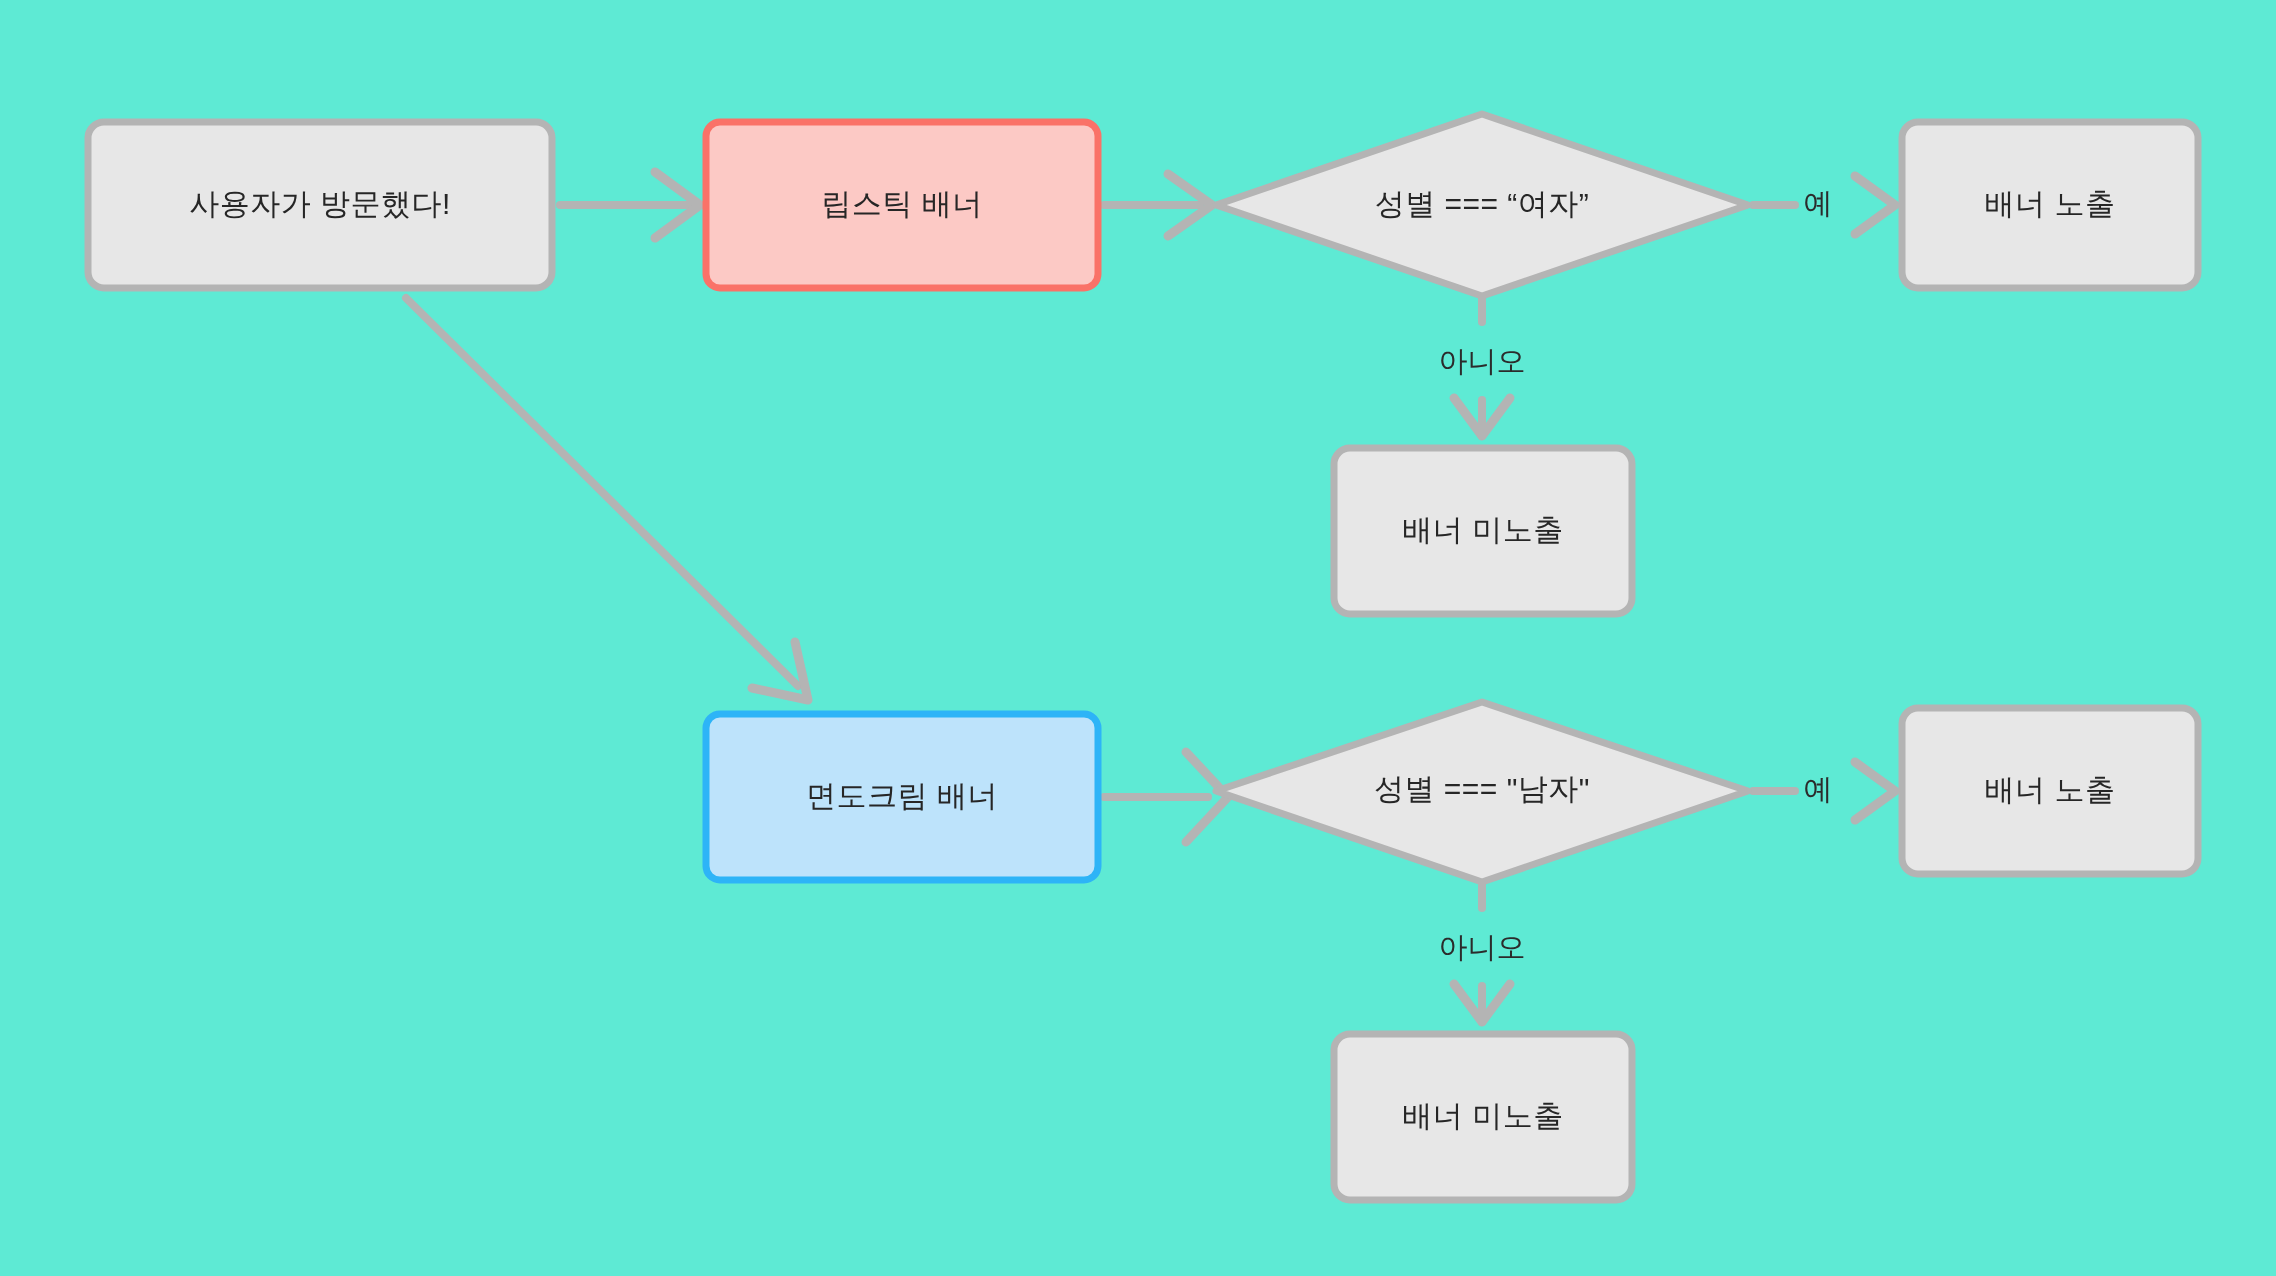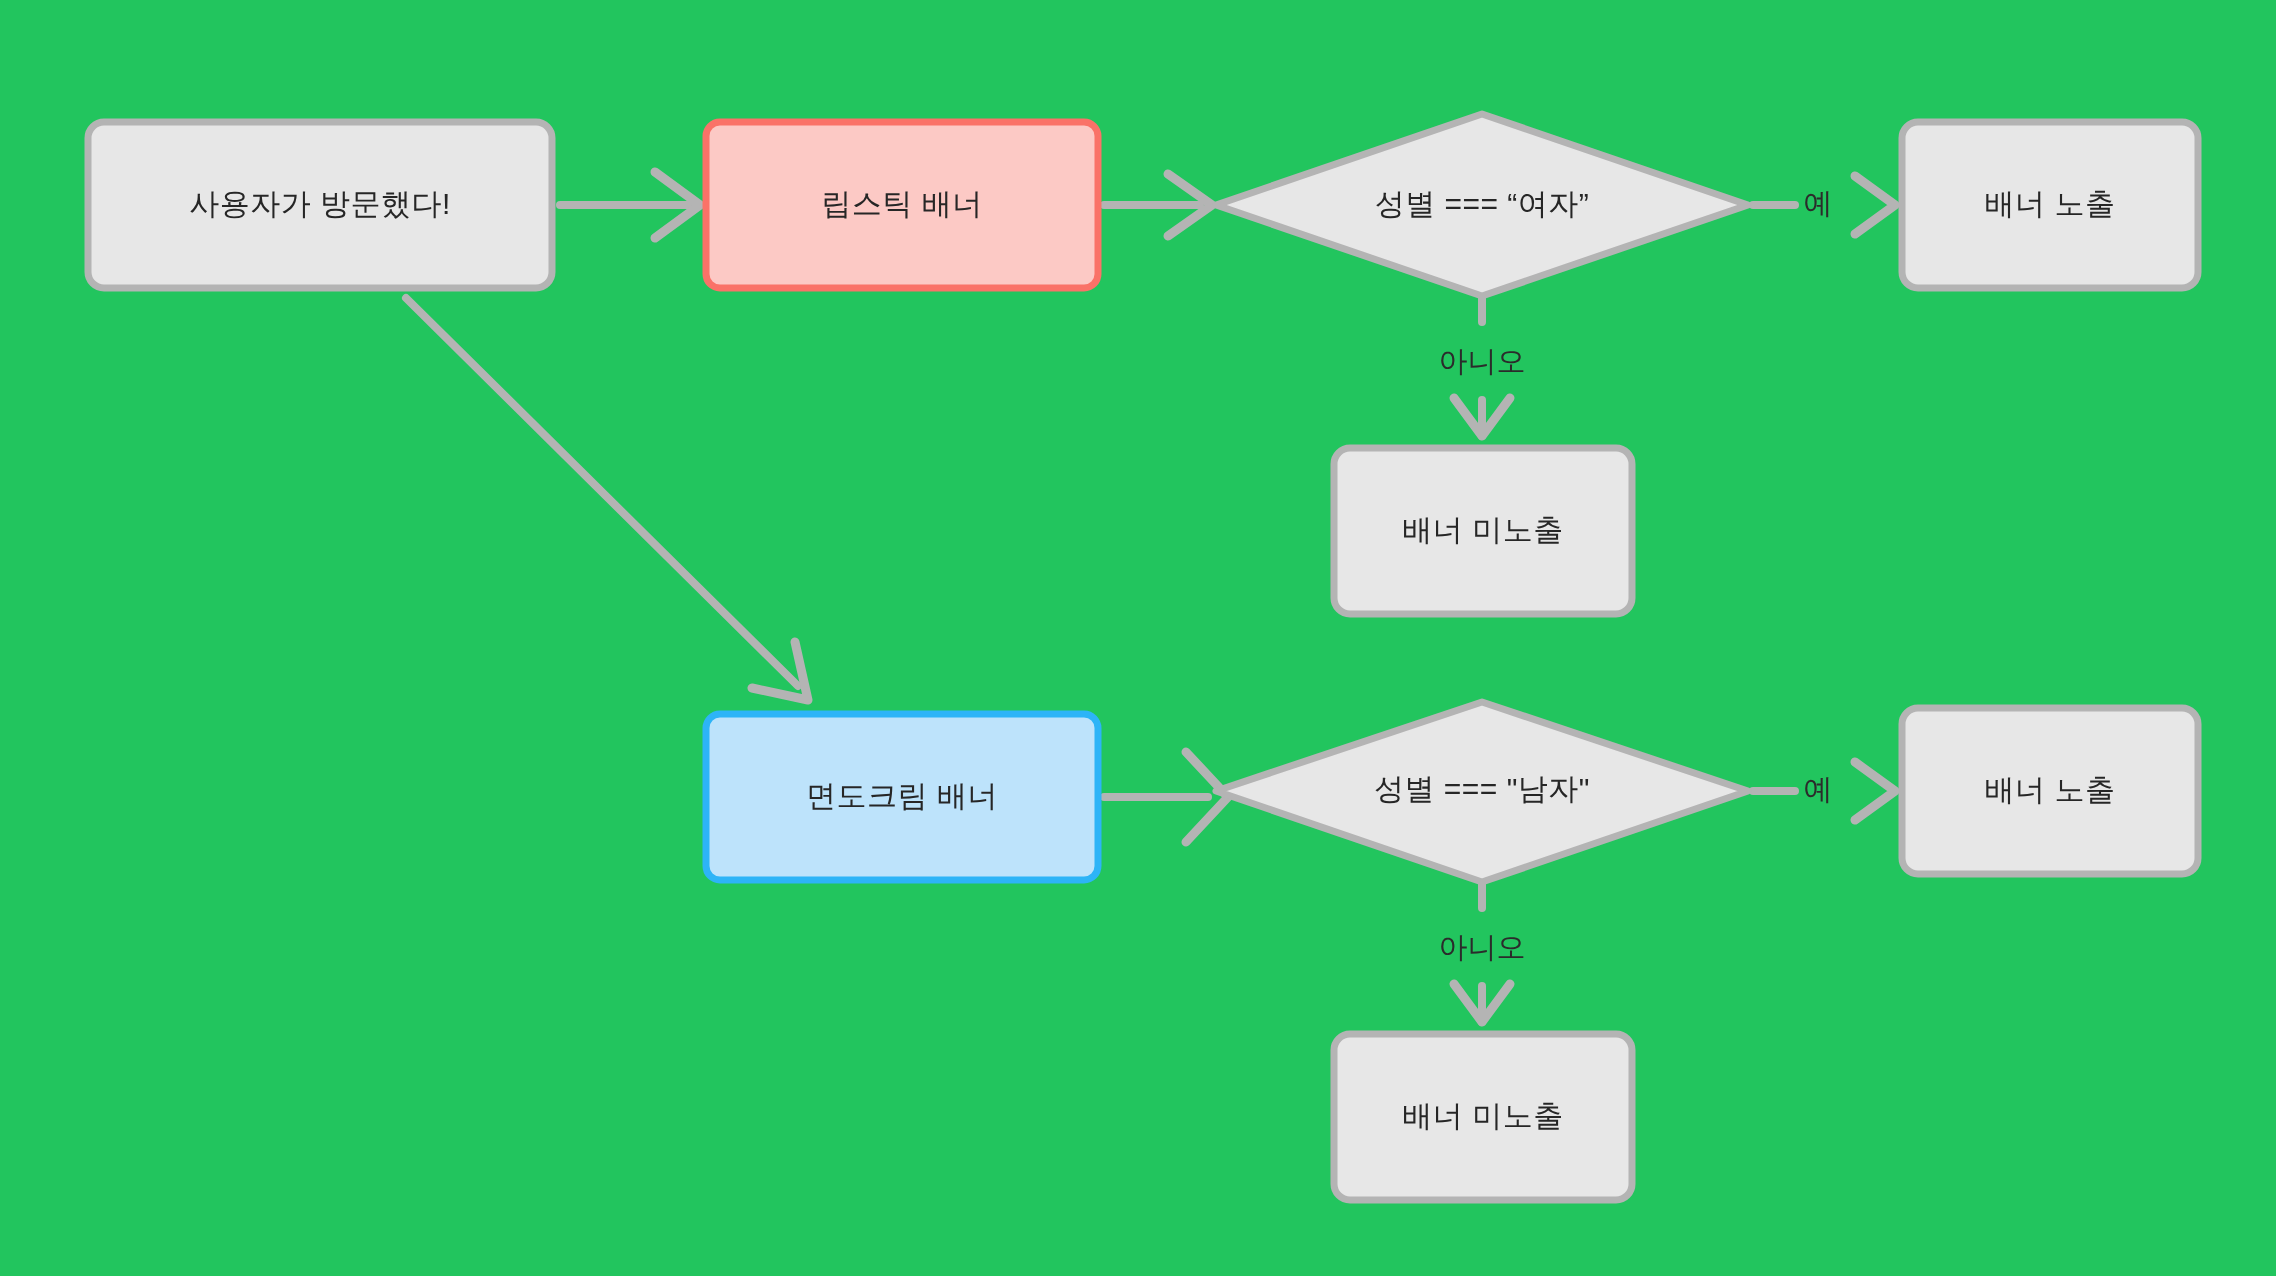"사용자가 방문했다!" #flowchart-canvas { background: #22c55e -> #5eead4 }
